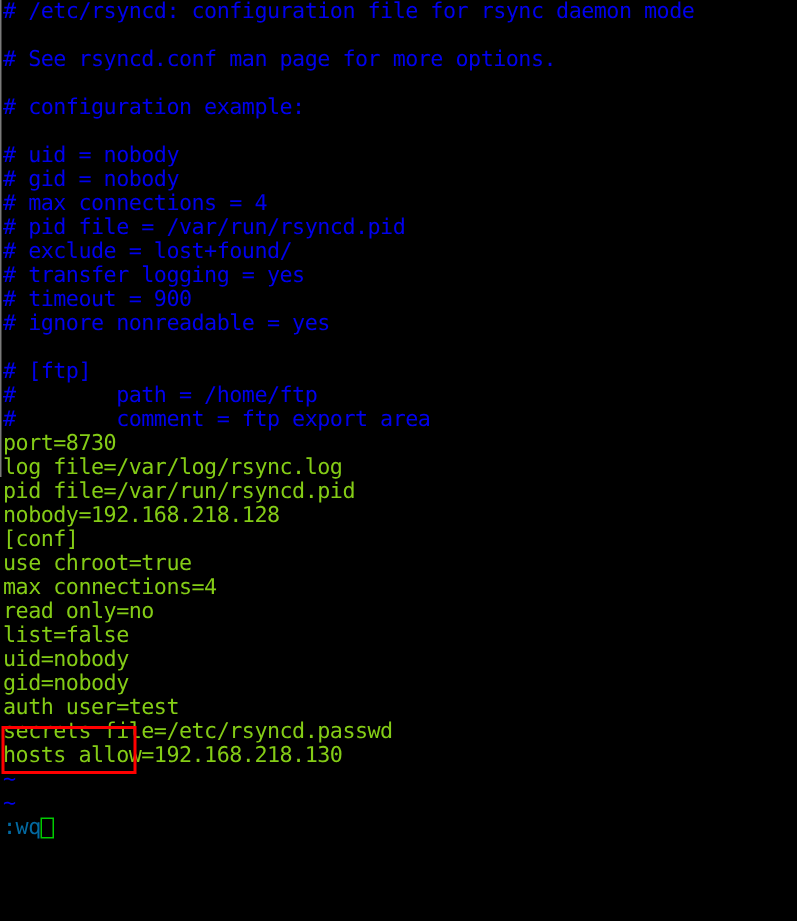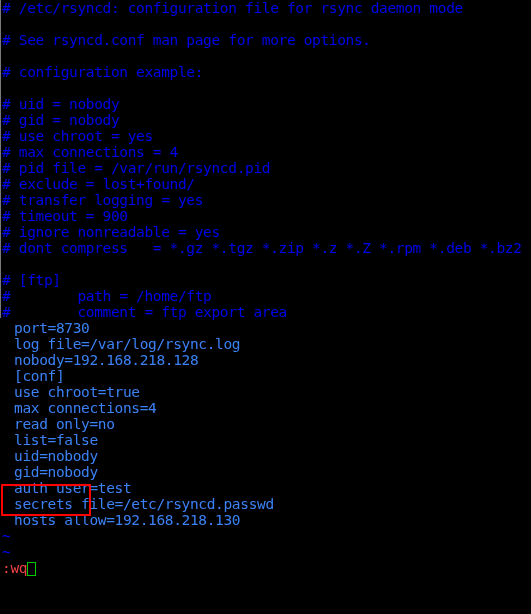"# use chroot = yes" div.line { html: <div># use chroot = yes</div> -> none }
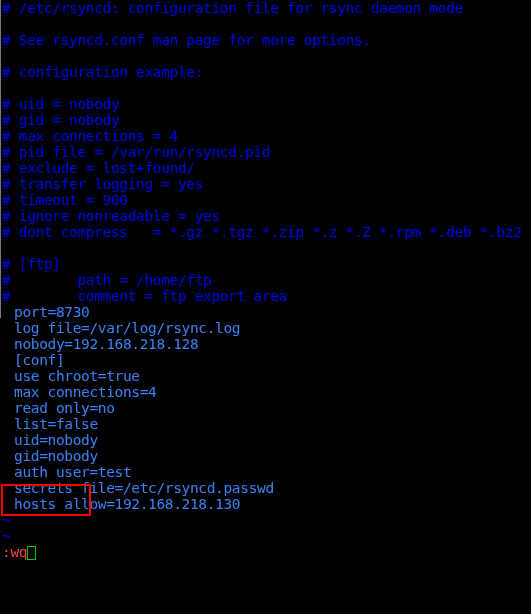"# dont compress = *.gz" div.line { html: <div># dont compress = *.gz *.tgz *.zip *.z *.Z *.rpm *.deb *.bz2</div> -> none }
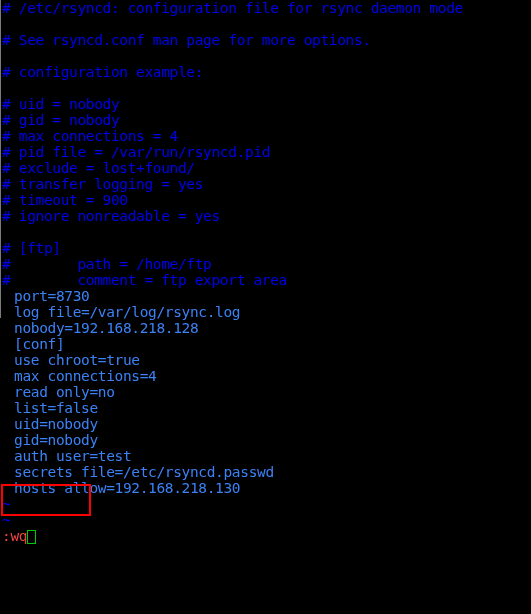"port=8730" .text { color: #3b82f6 -> #84cc16; margin-left: 12px -> none }
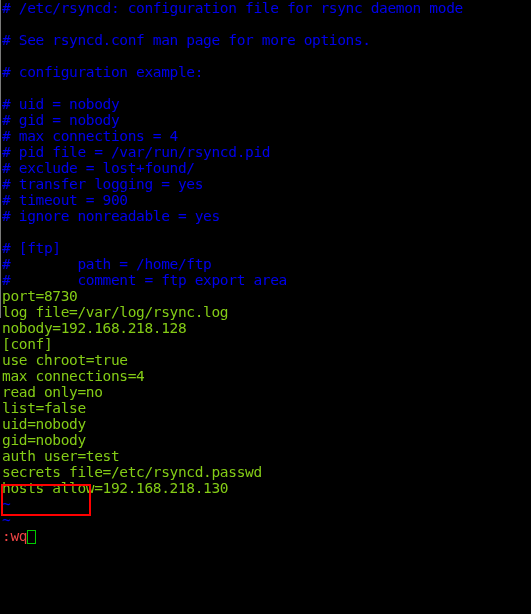"pid file=/var/run/rsyncd.pid" div.line { html: none -> <div>pid file=/var/run/rsyncd.pid</div> }
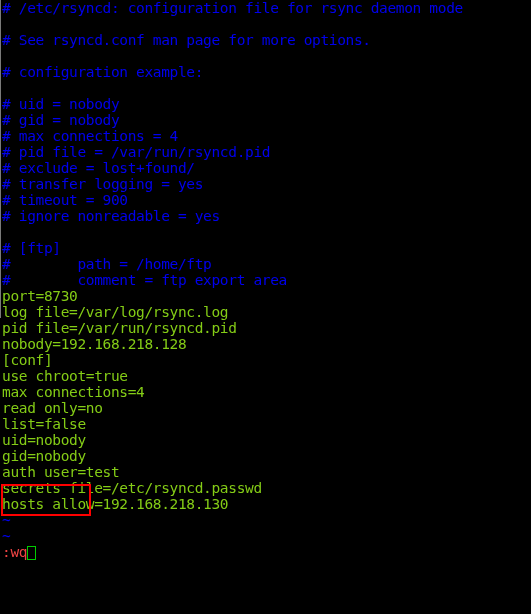":wq" .cmdline { color: #ef4444 -> #0369a1 }
